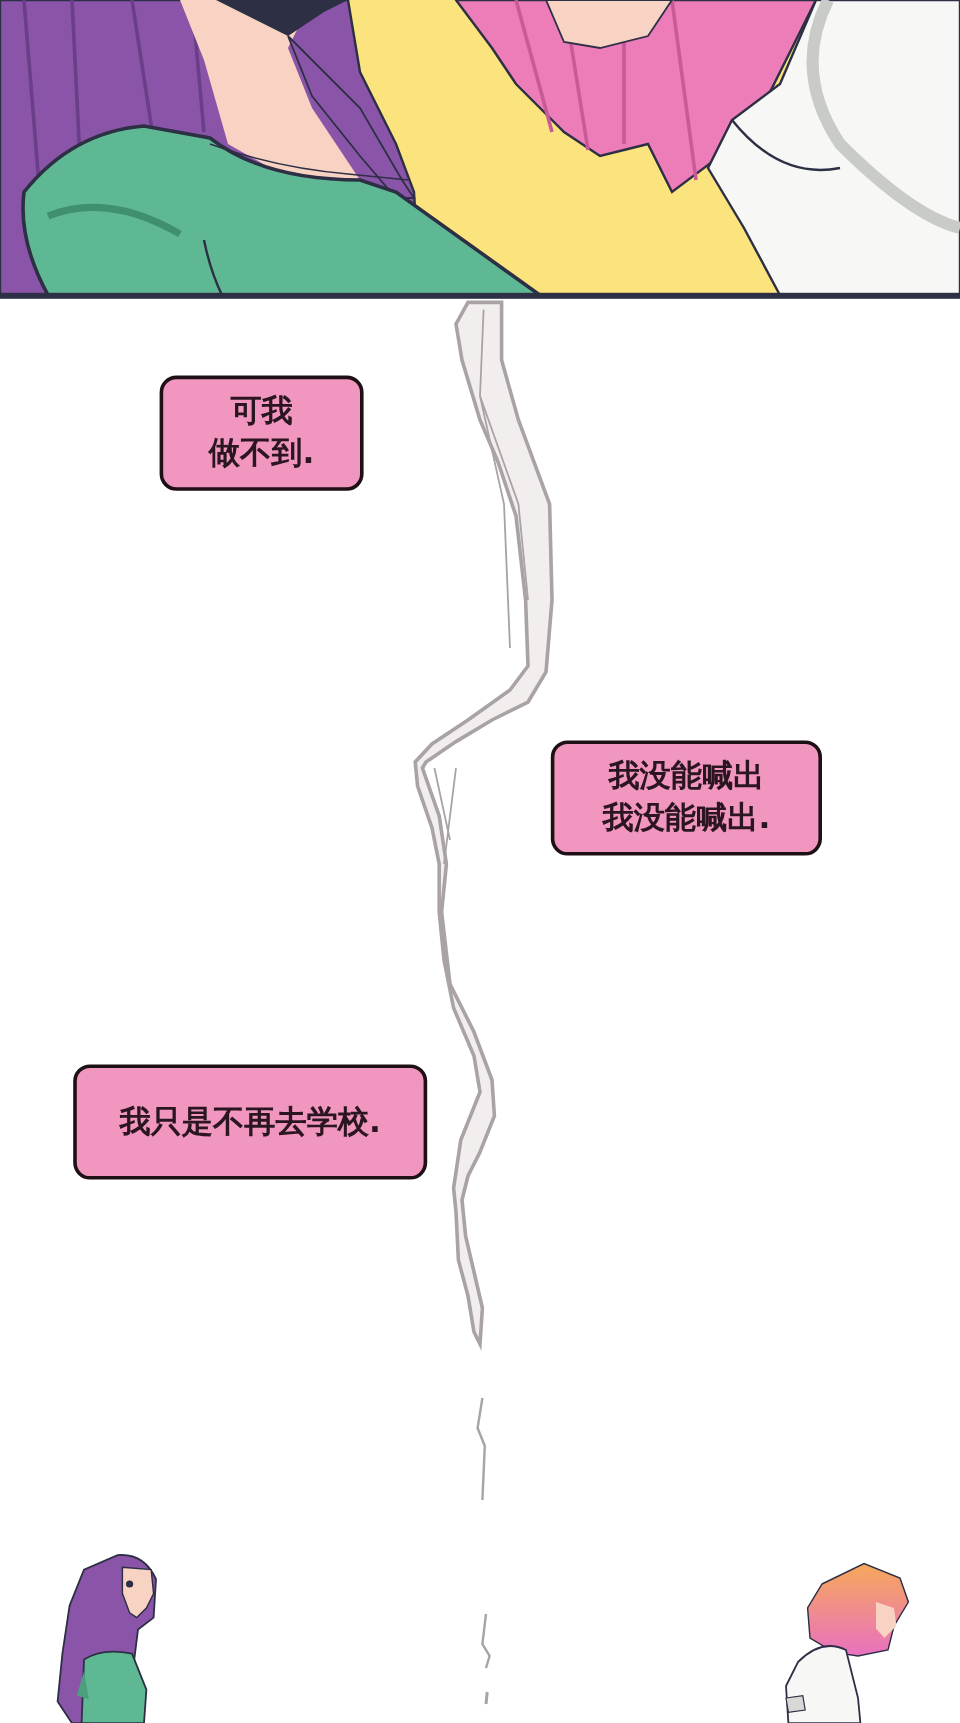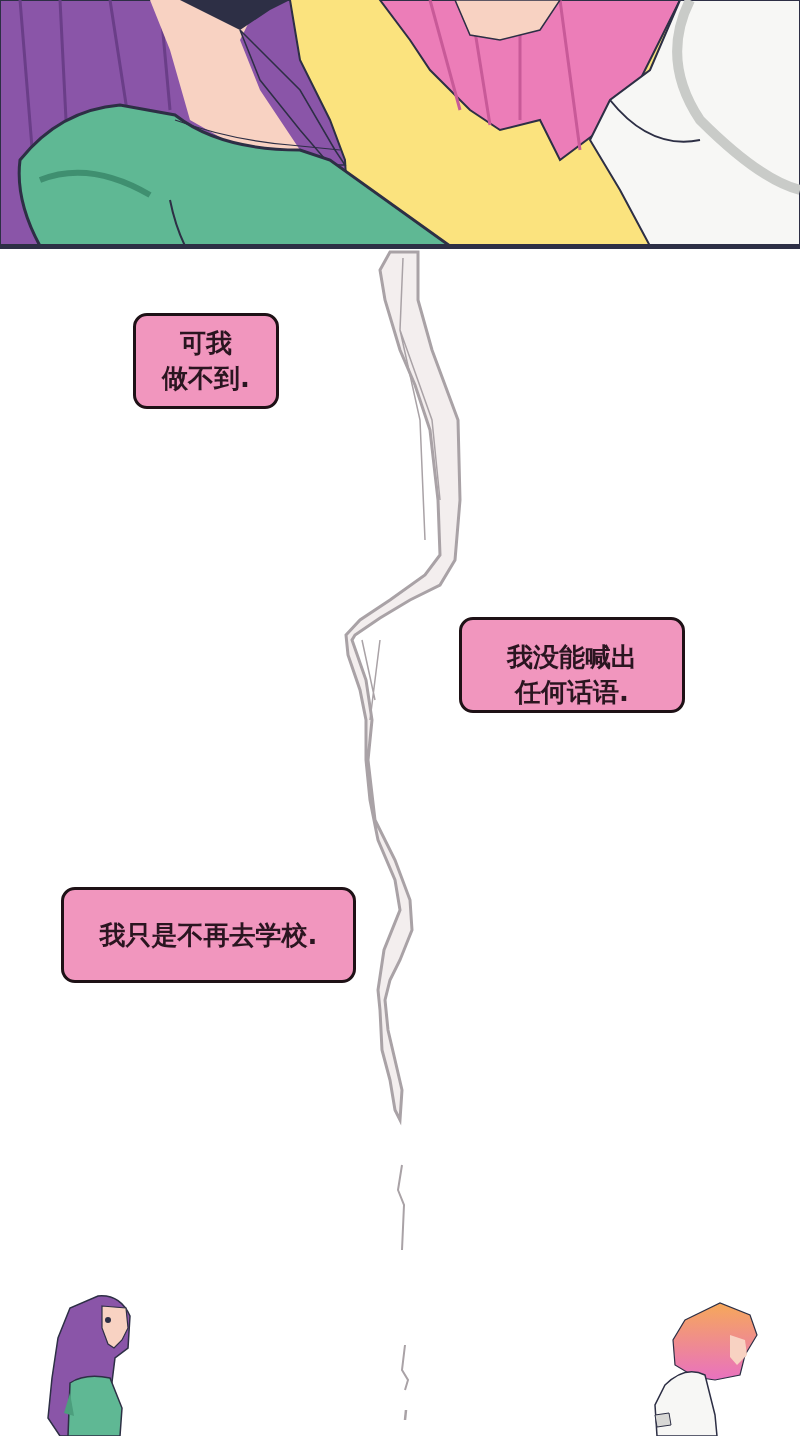"可我" div.bubble { width: 146px -> 170px }
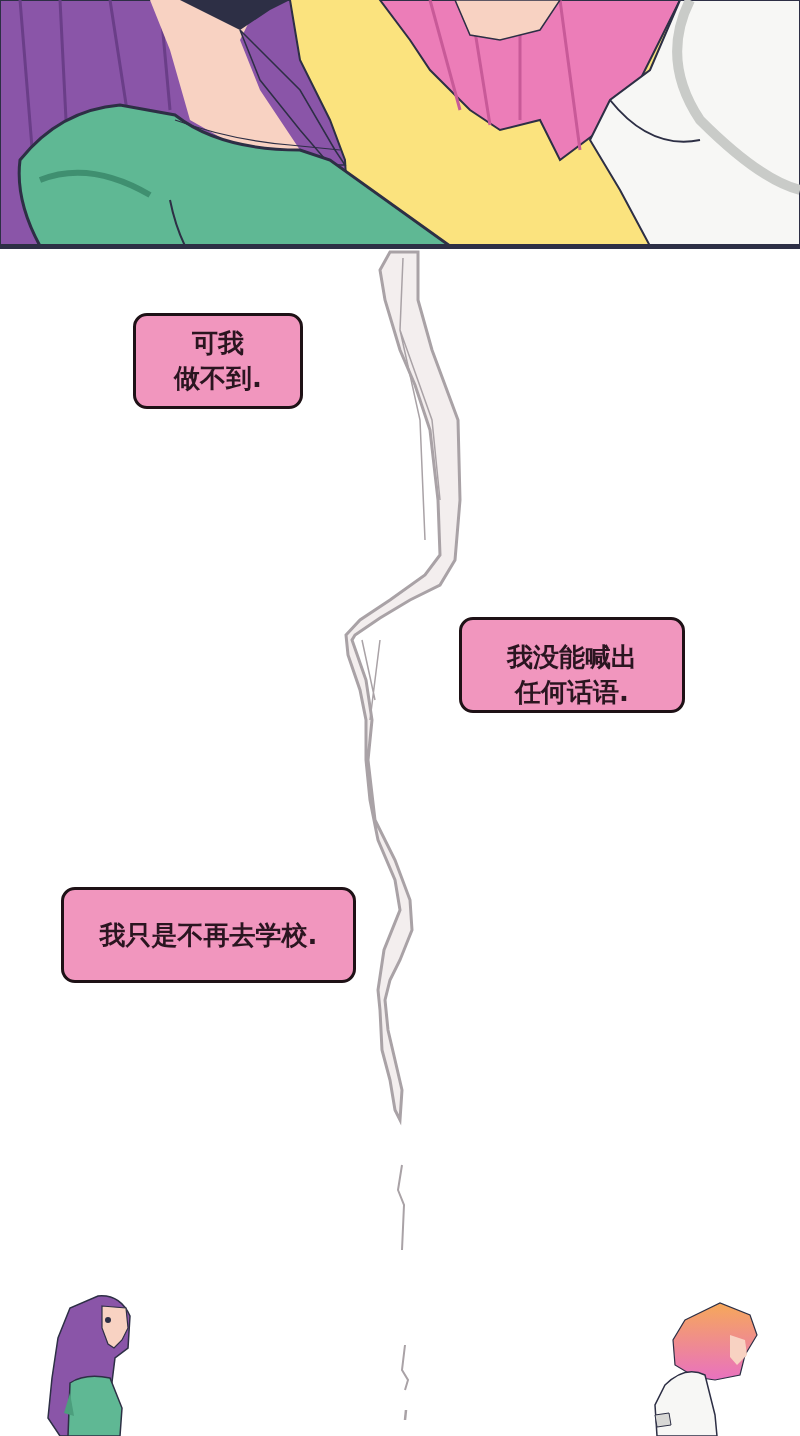"我没能喊出" div.bubble { align-items: flex-end -> none }
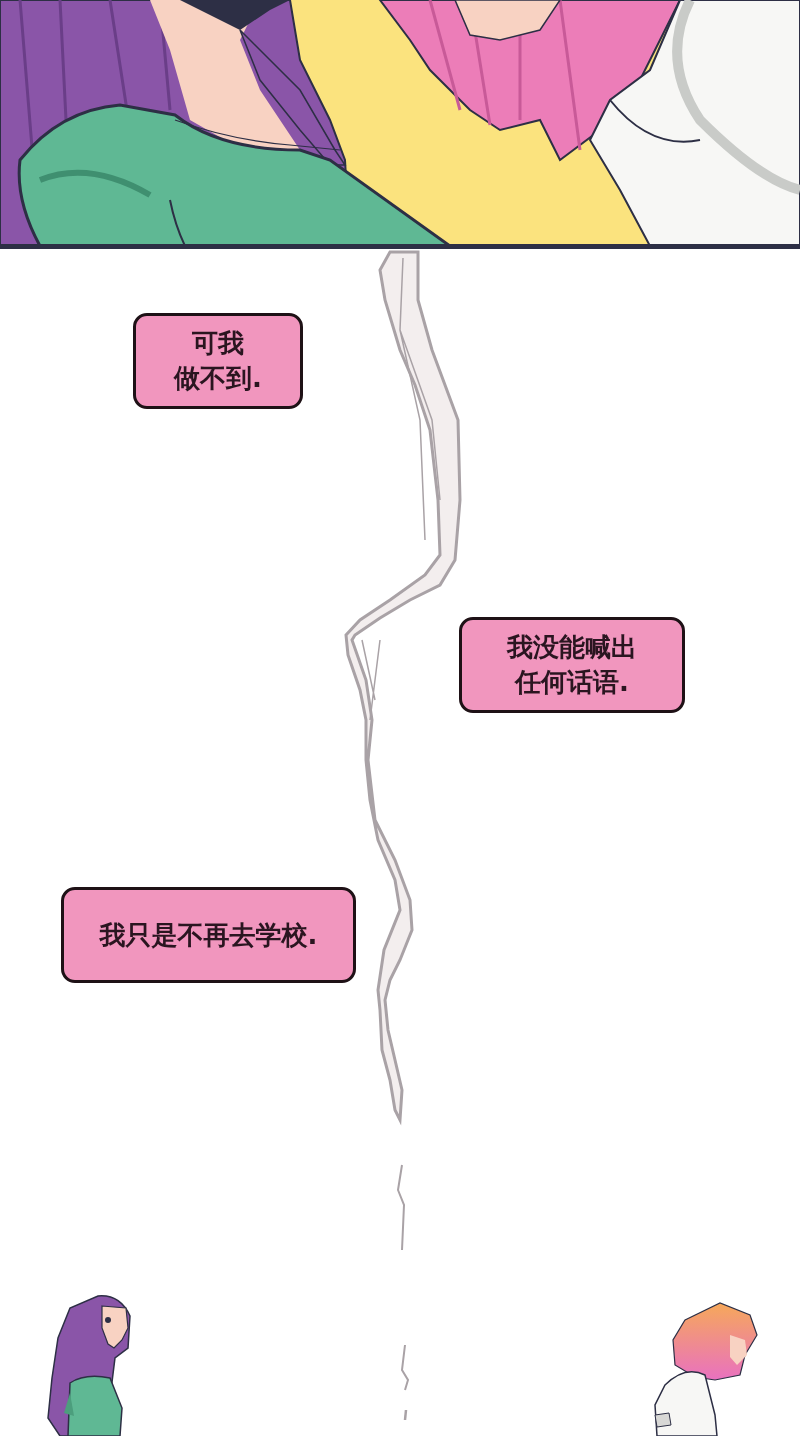"任何话语." span { text: 任何话语 -> 我没能喊出 }
